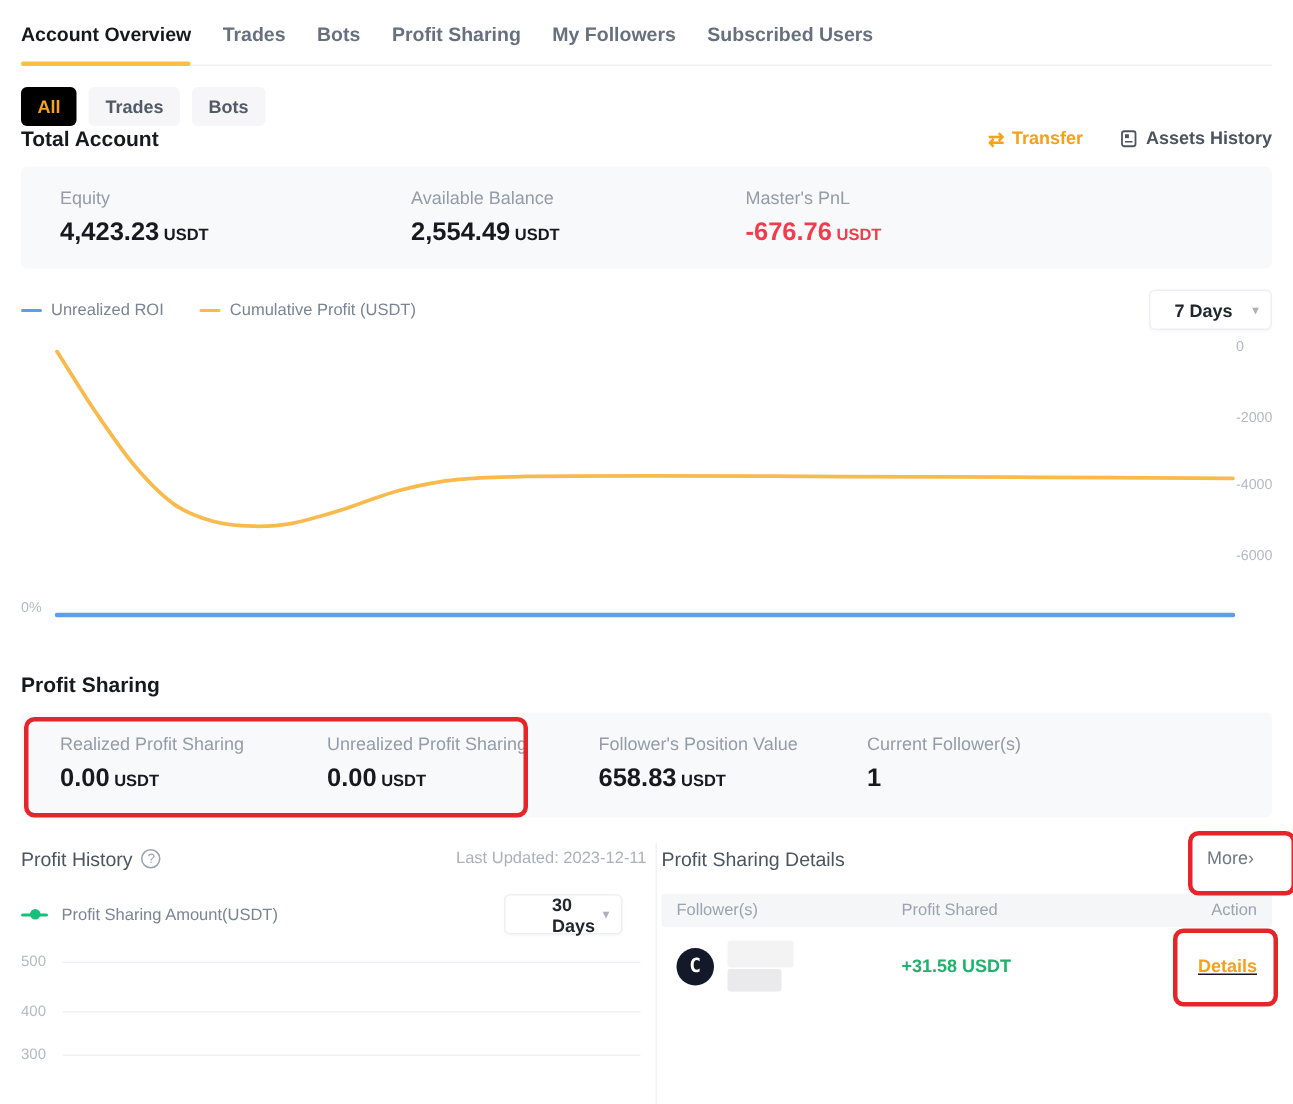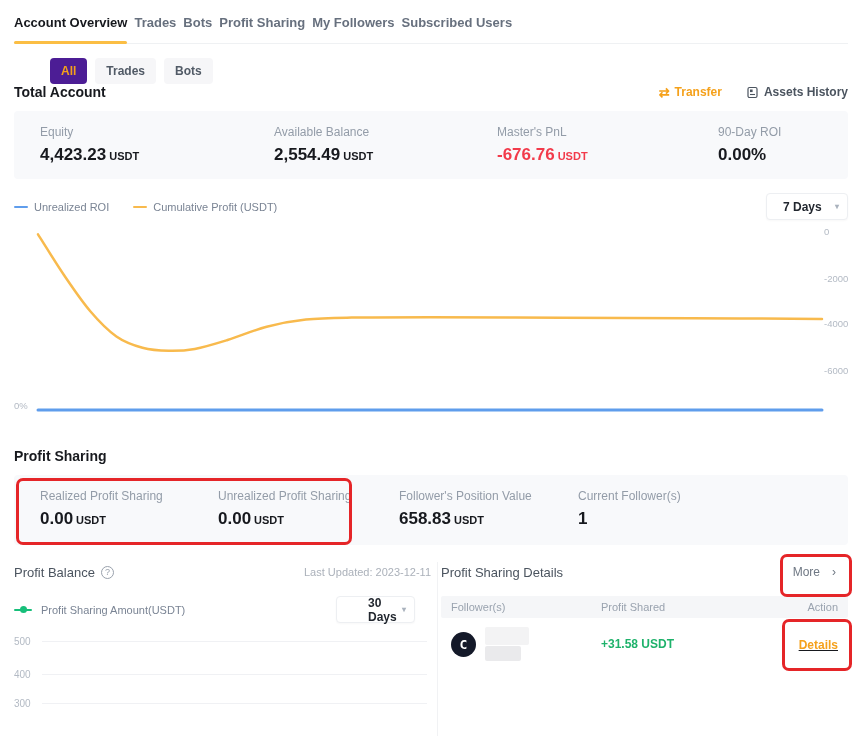"Account Overview" .tabs { gap: 7px -> 21px }
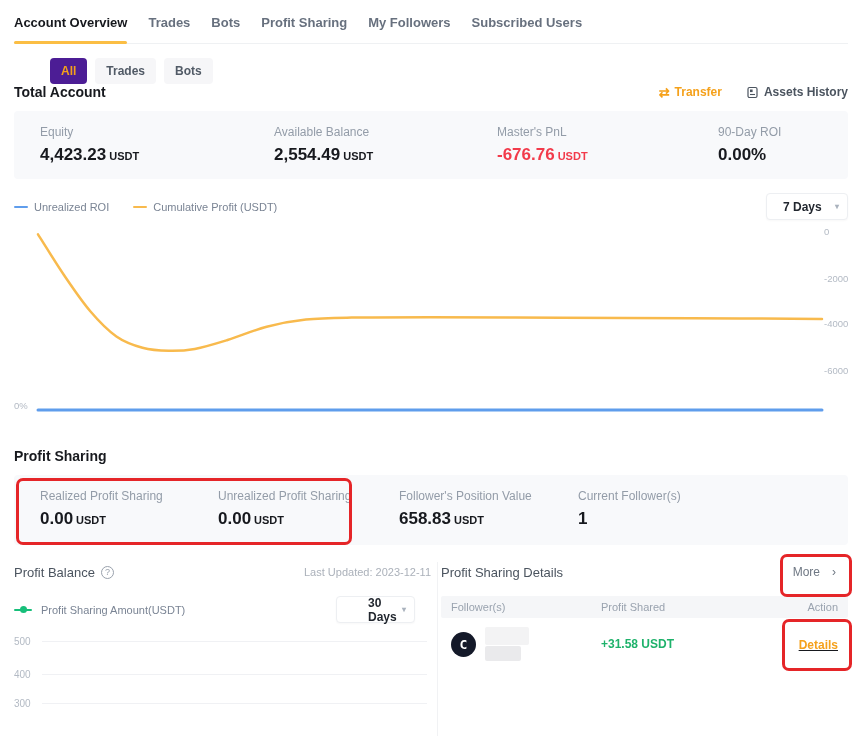"All" .pill.active { background: #4c1d95 -> #000000; margin-left: 36px -> none }
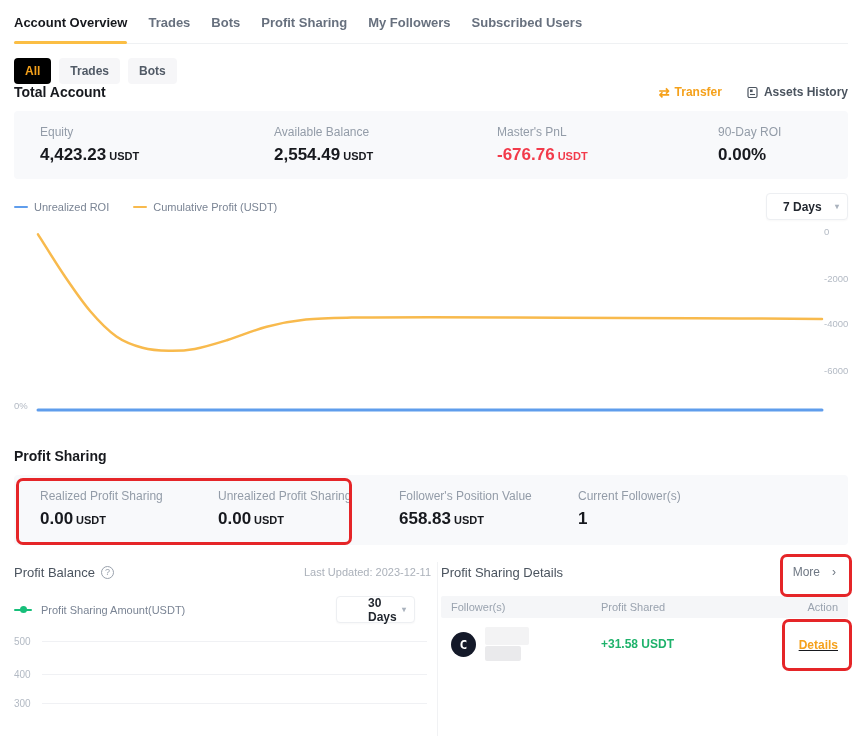"90-Day ROI" div.stat { html: <div> <div>90-Day ROI</div> <div> <span>0.00%</span> </div> </div> -> none }
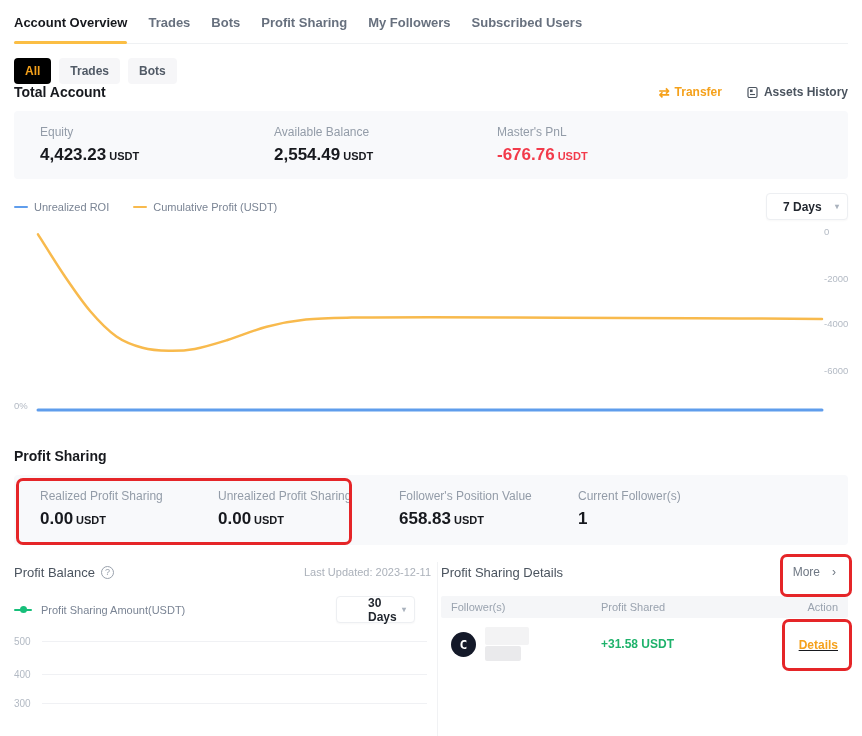"Profit Balance" span { text: Balance -> History }
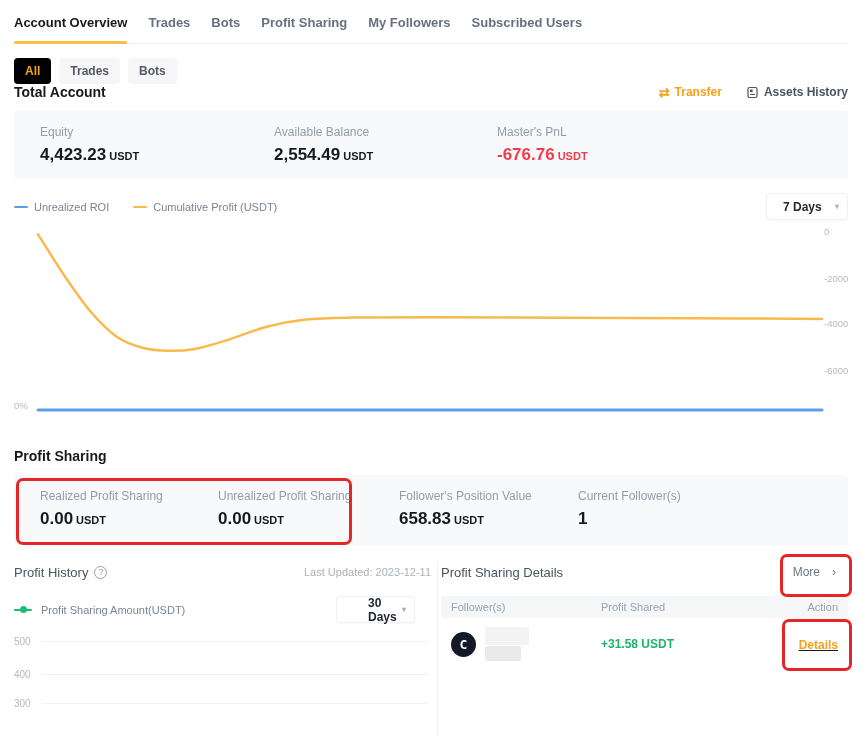"More" .more-link { gap: 12px -> 0 }
